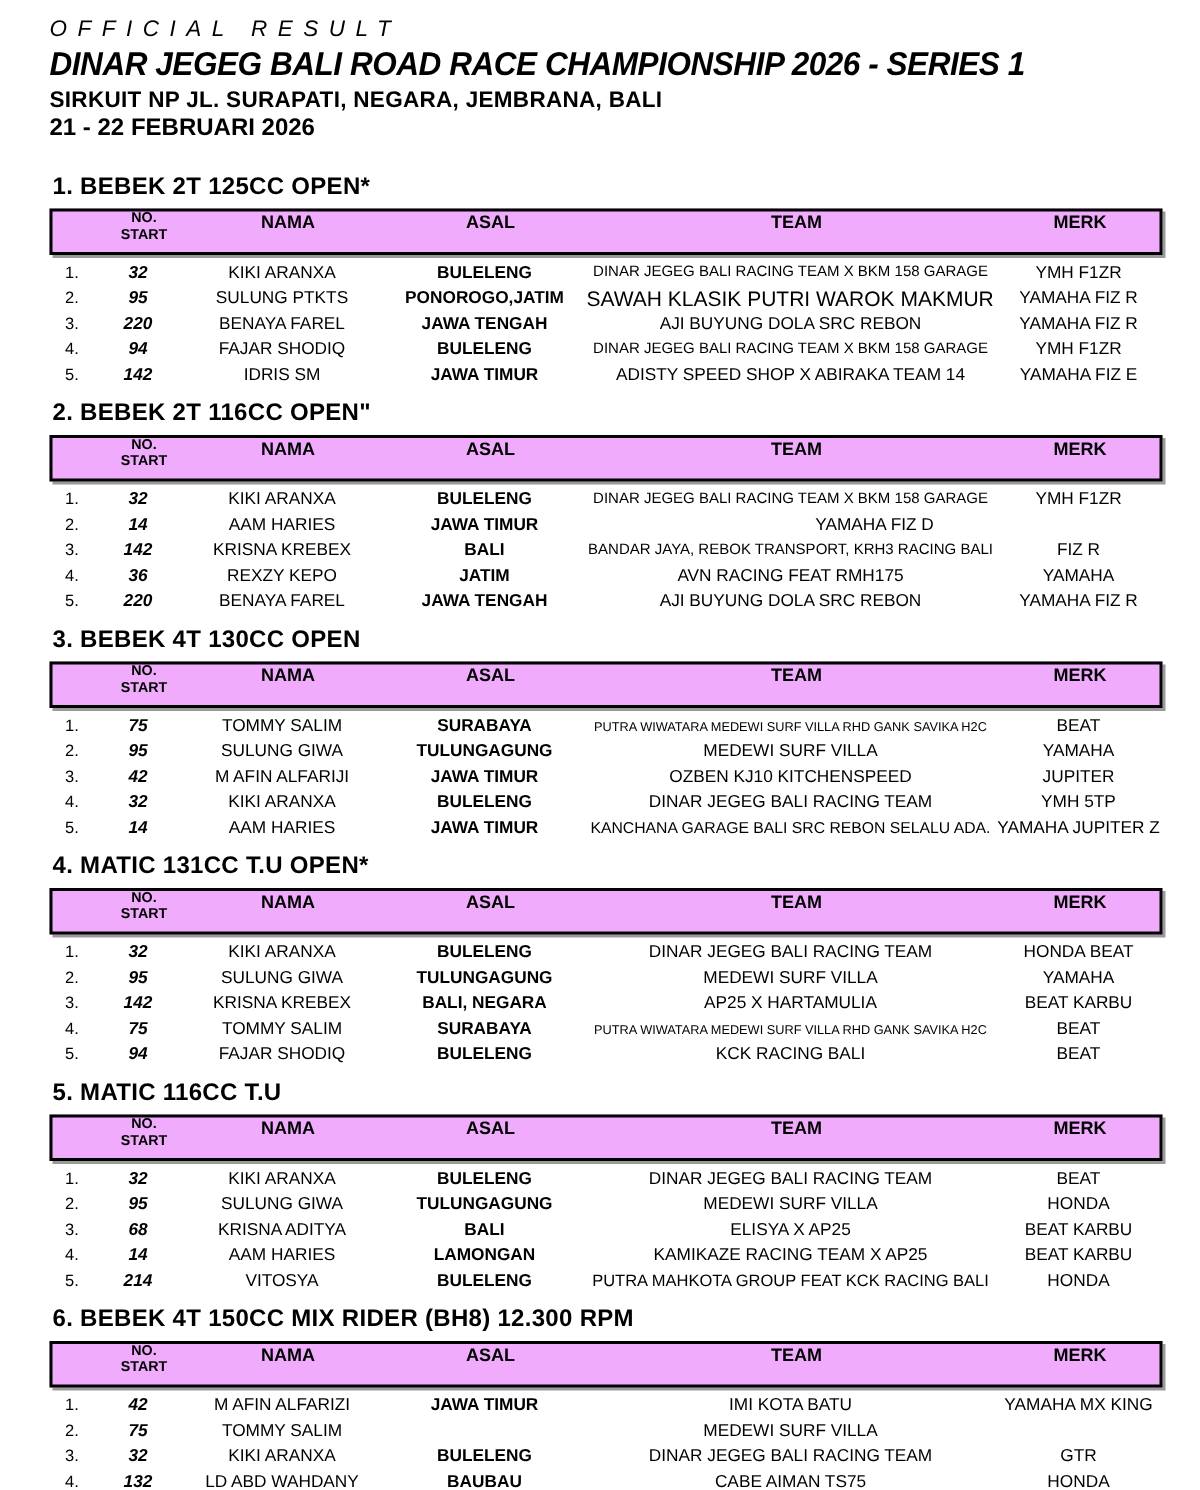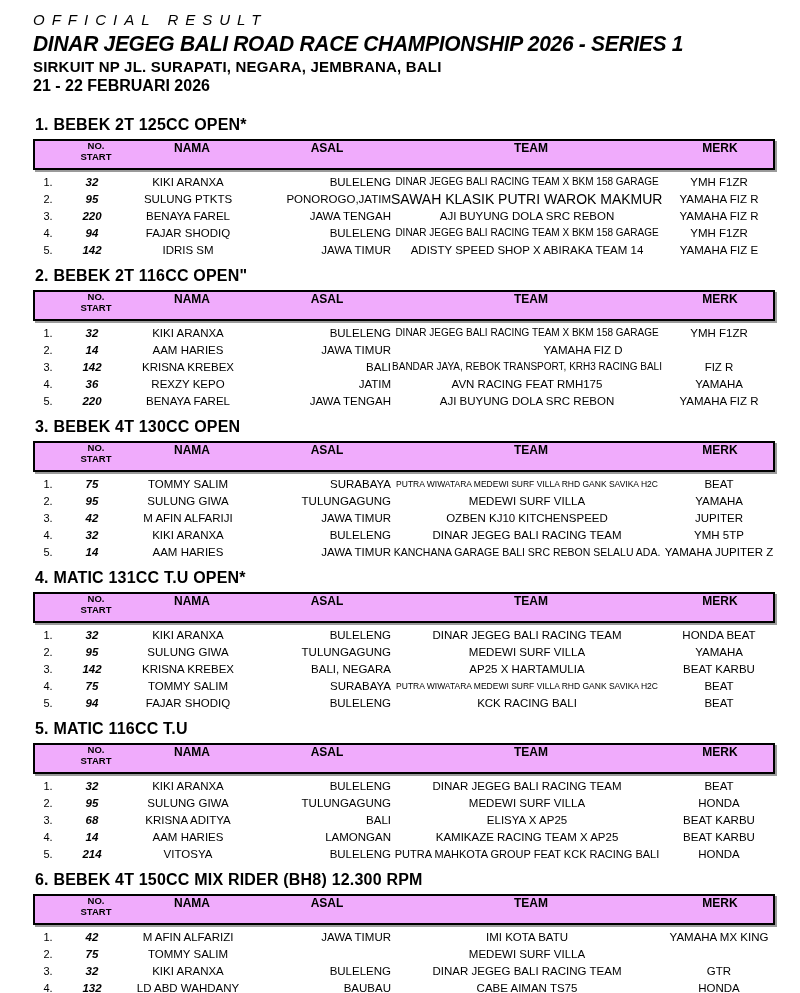"BULELENG" .row .col-asal { font-weight: normal -> bold; text-align: right -> none }
